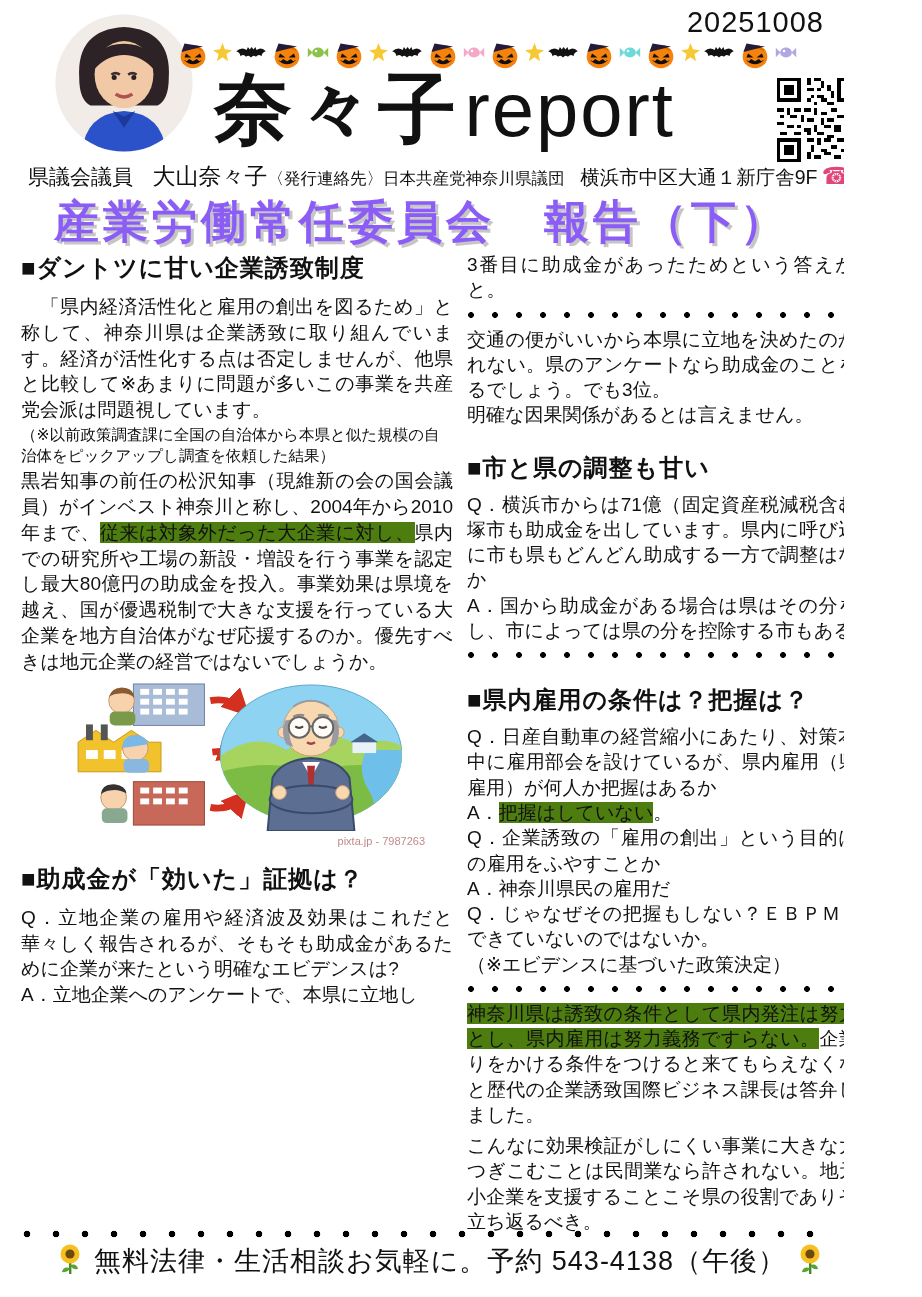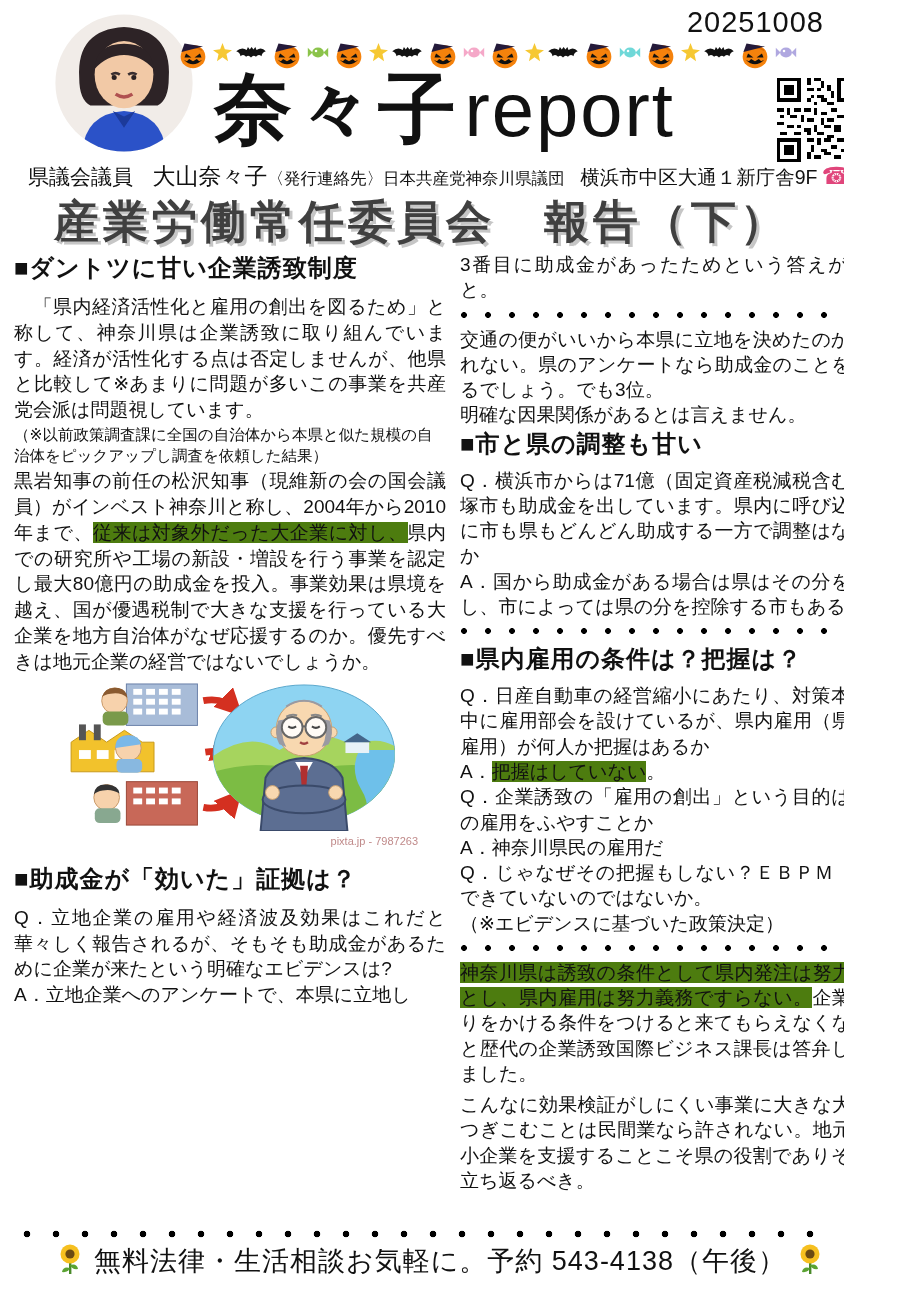"産業労働常任委員会 報告（下）" .main-title { color: #404040 -> #8b5cf6 }
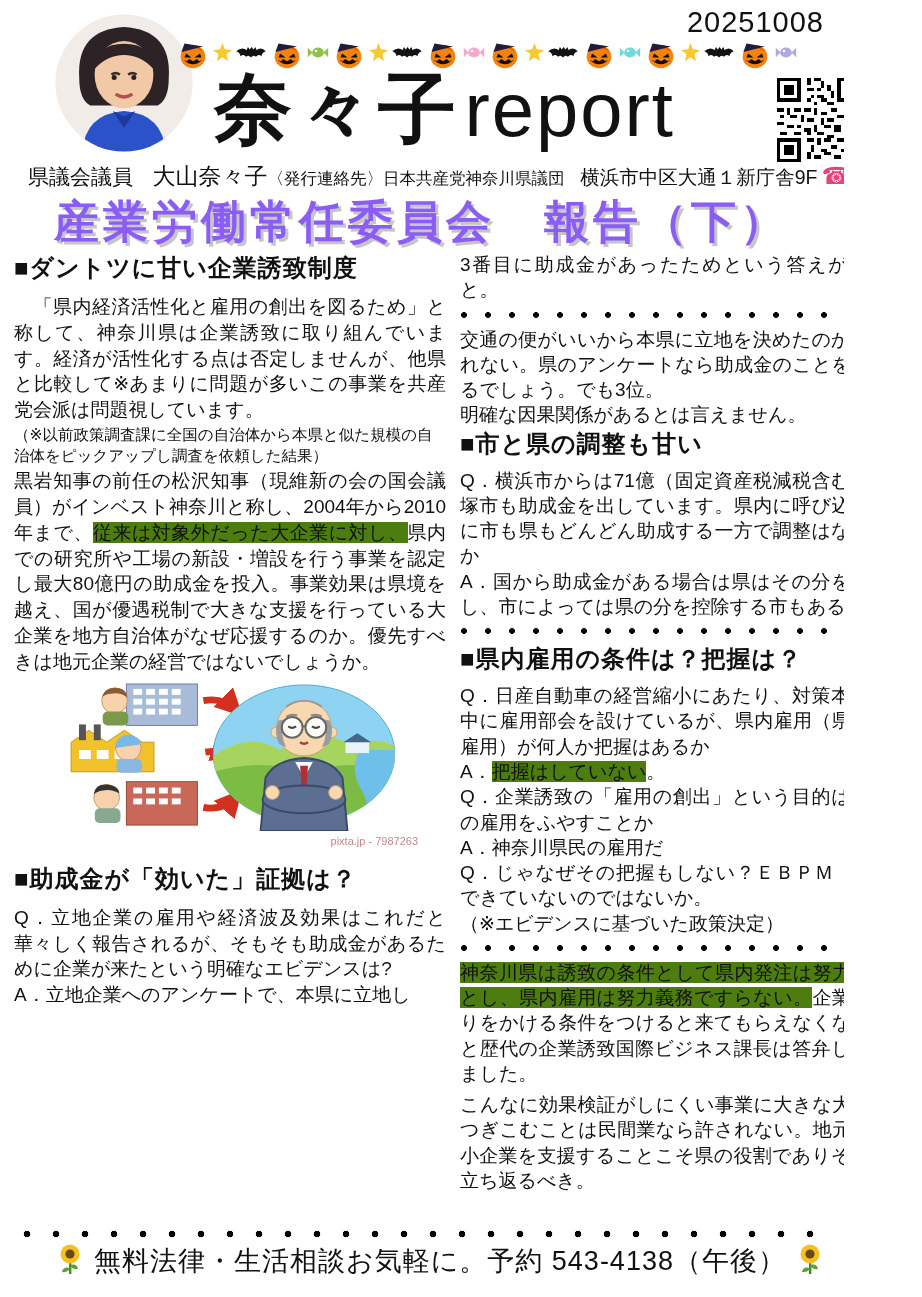"■ダントツに甘い企業誘致制度" .cols { left: 14px -> 21px }
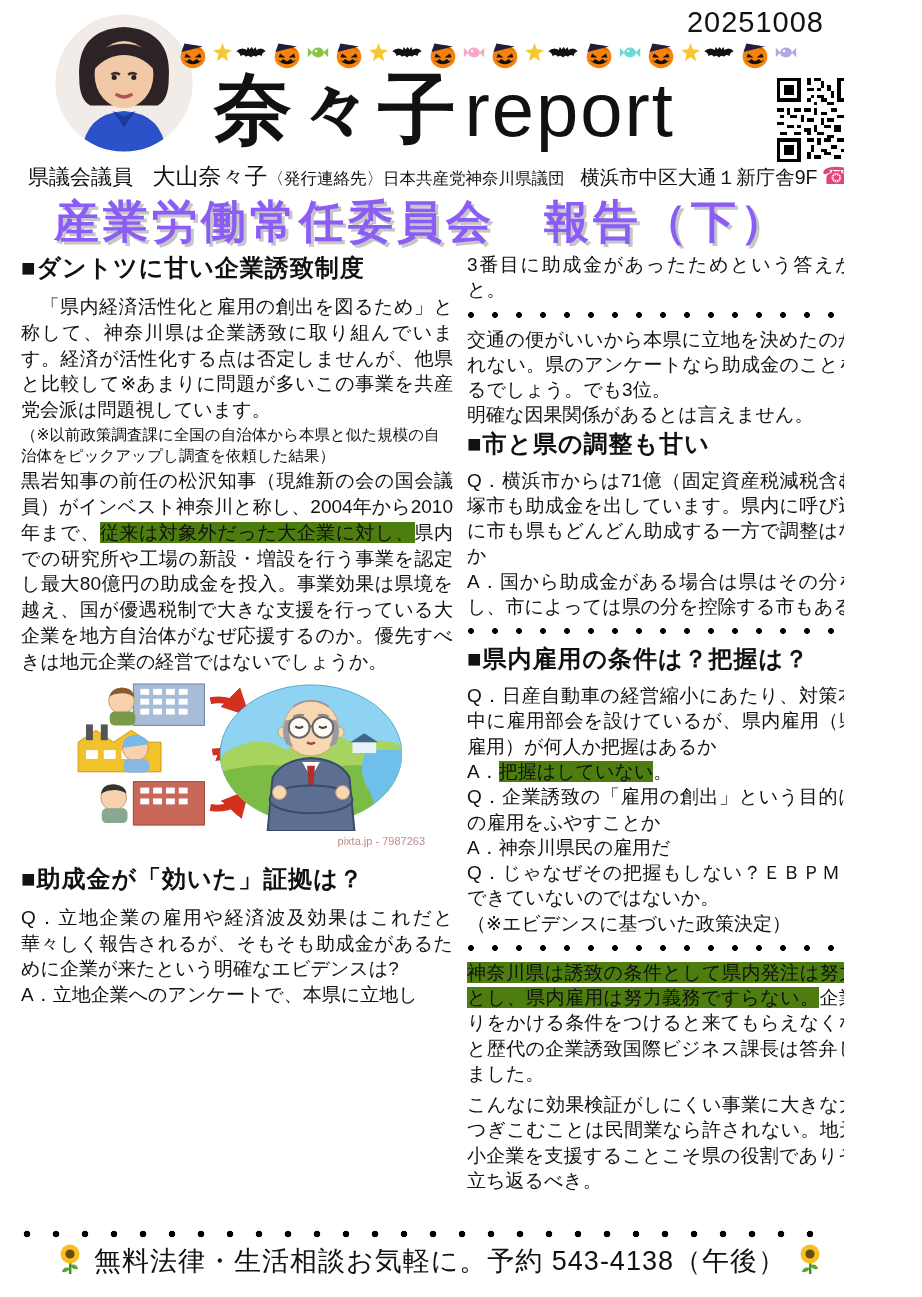"■市と県の調整も甘い" .col-right .h2 { margin-top: 0 -> 24px }
